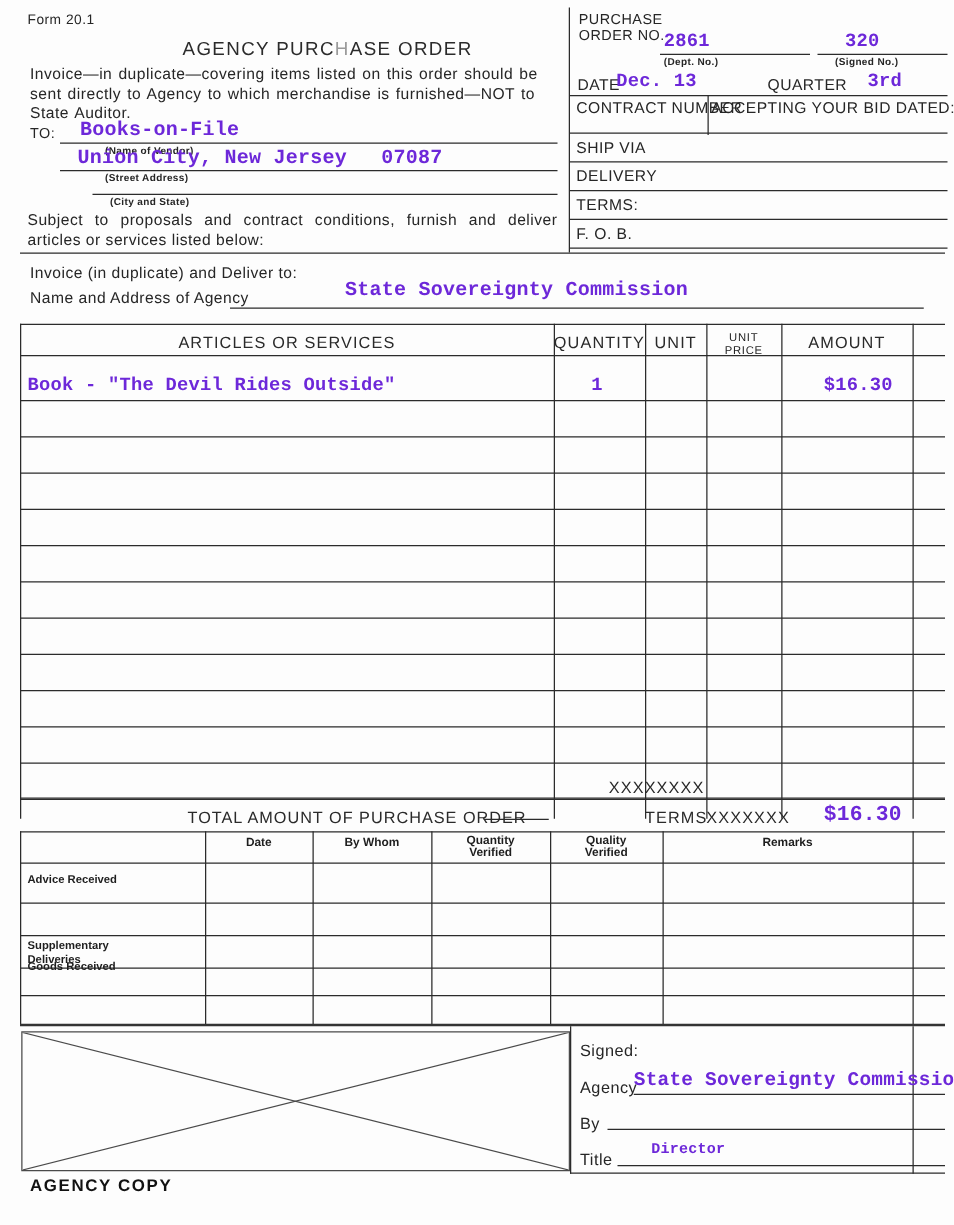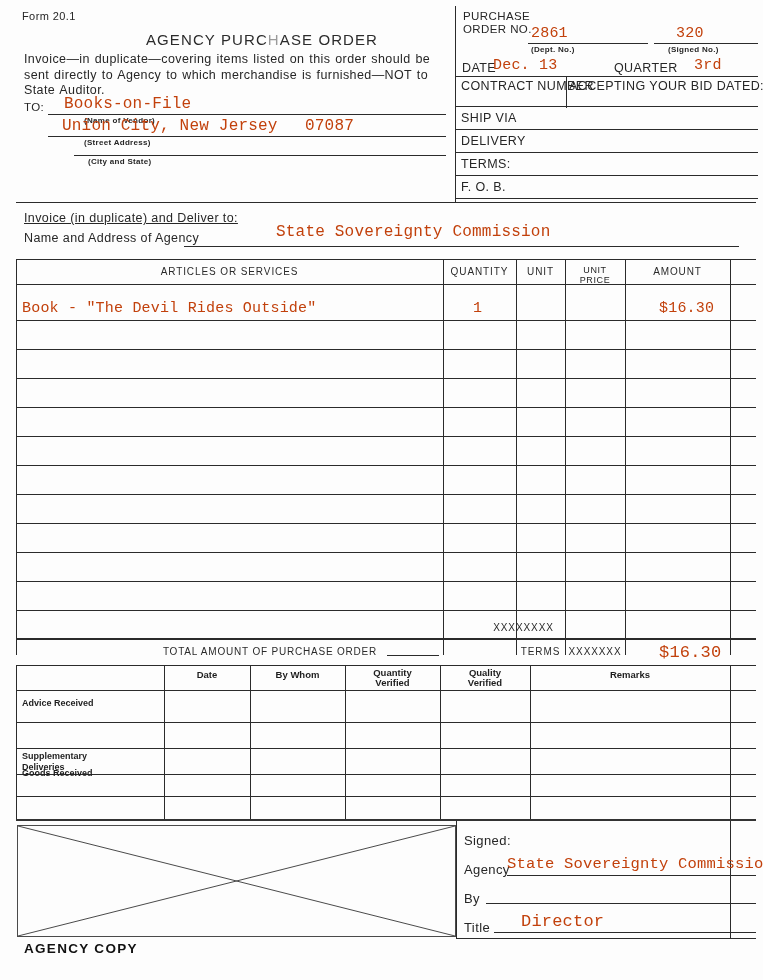"2861" .tw { color: #c2410c -> #6d28d9; font-weight: normal -> bold }
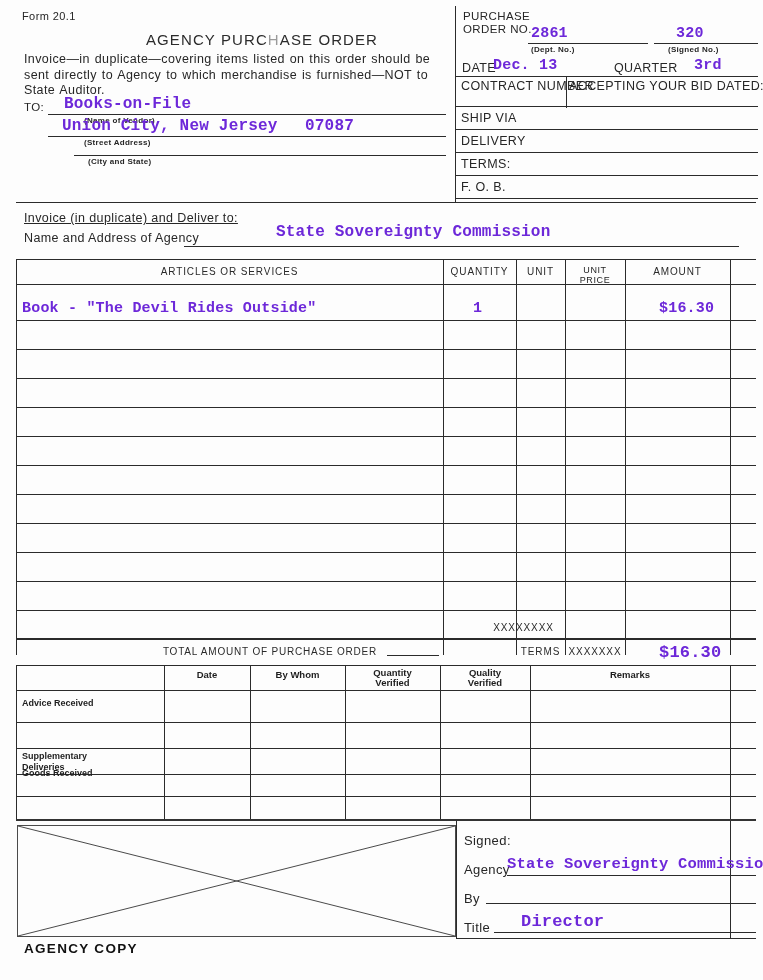"Subject to proposals and contract" div.abs { html: none -> <div>Subject to proposals and contract conditions, furnish and deliver articles or services listed below:</div> }
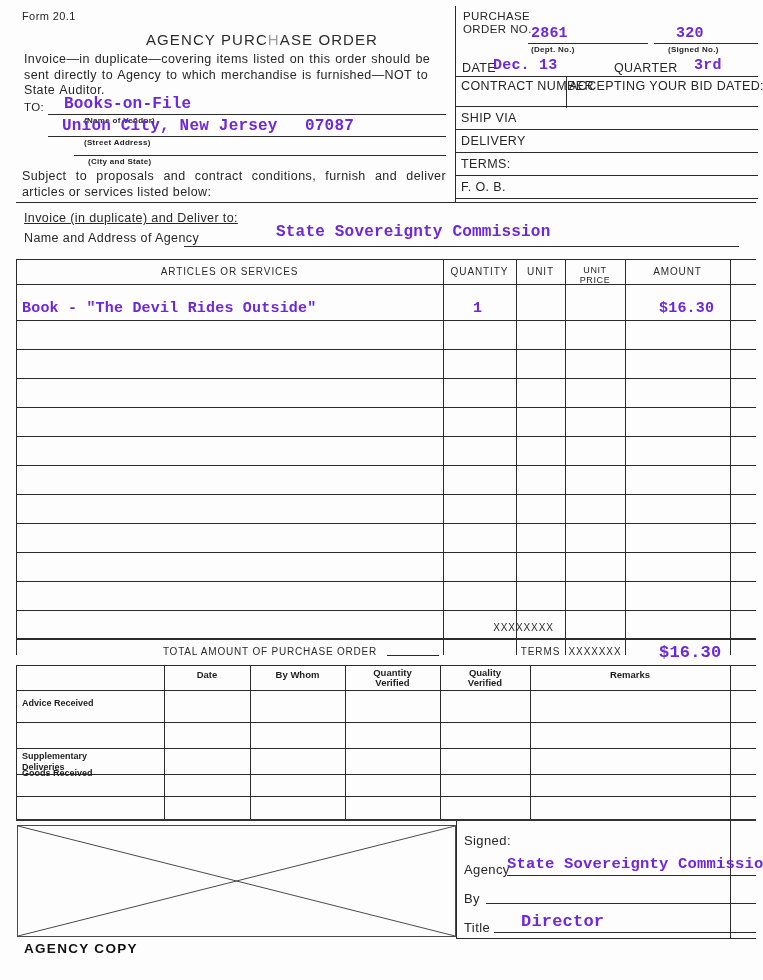"Invoice (in duplicate) and Deliver" div.abs { text-decoration: underline -> none }
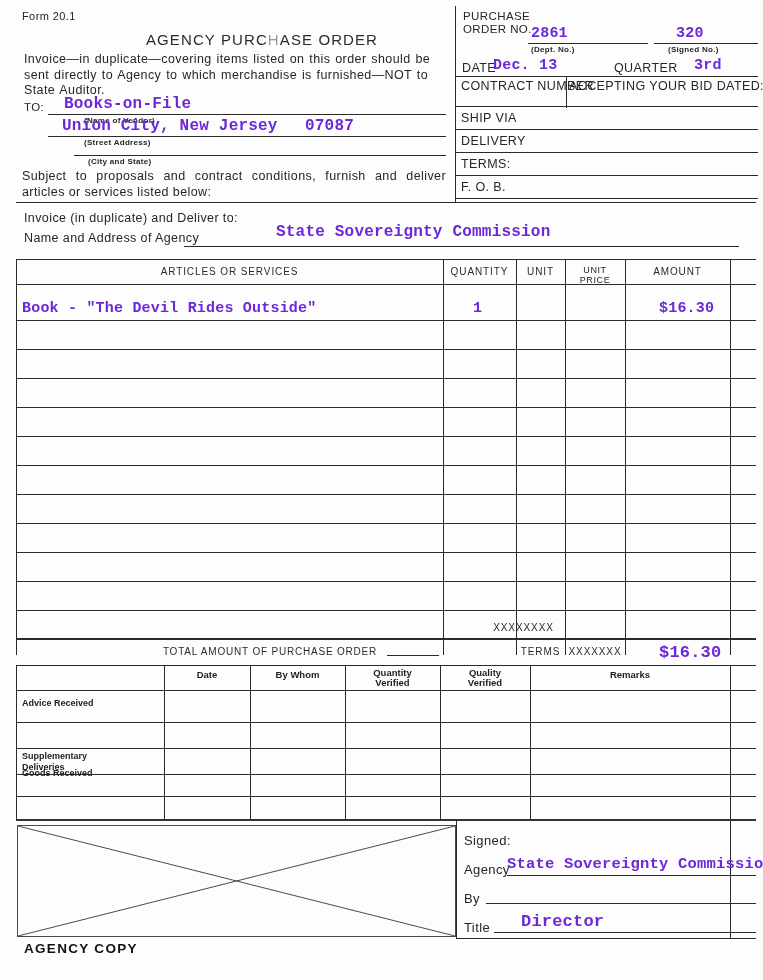"ARTICLES OR SERVICES" .colhdr { font-size: 10px -> 13px }
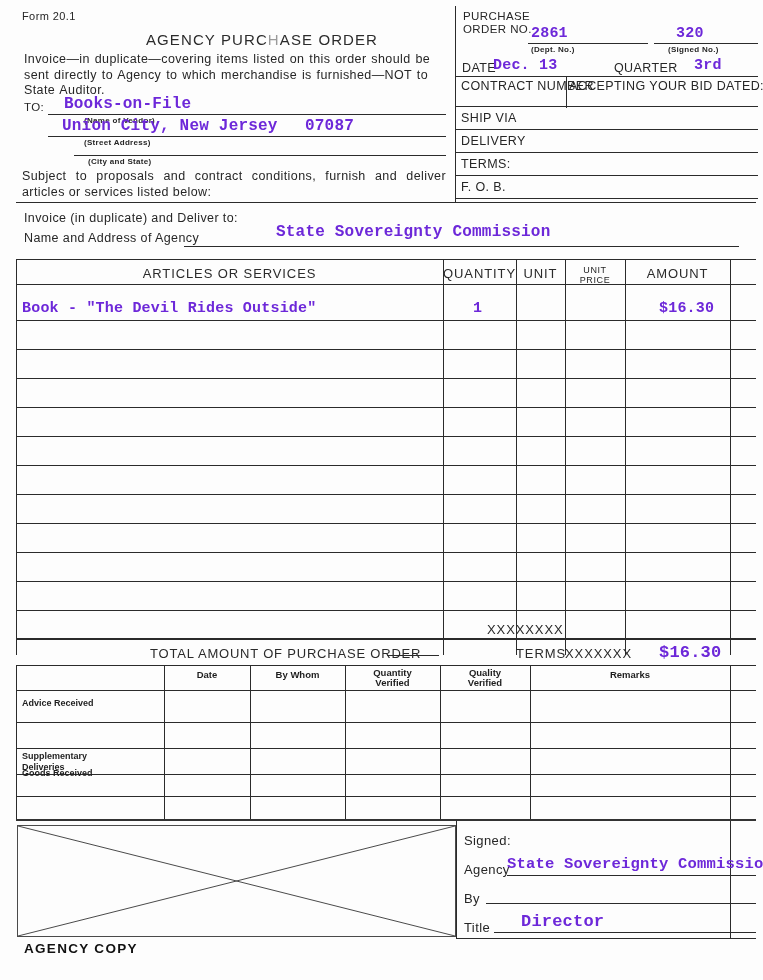"Director" div.abs { font-size: 17px -> 12px }
